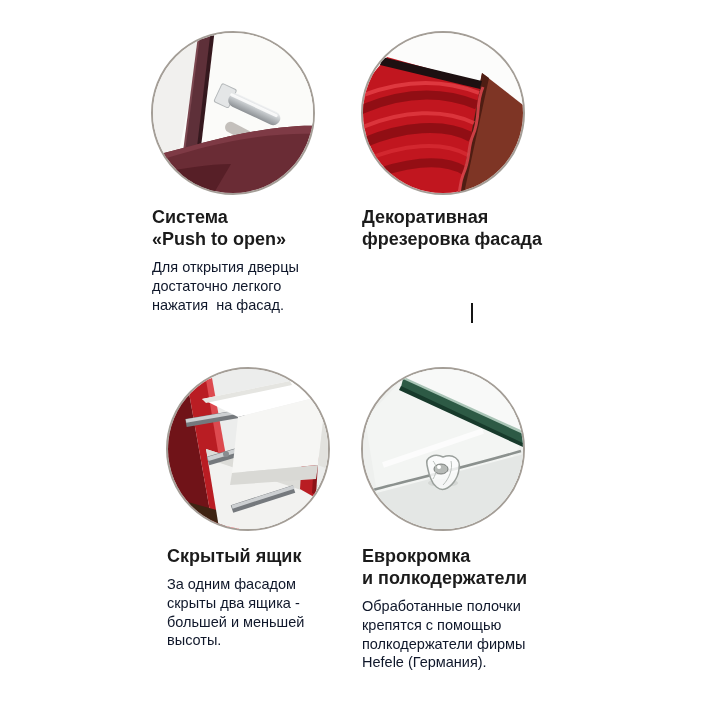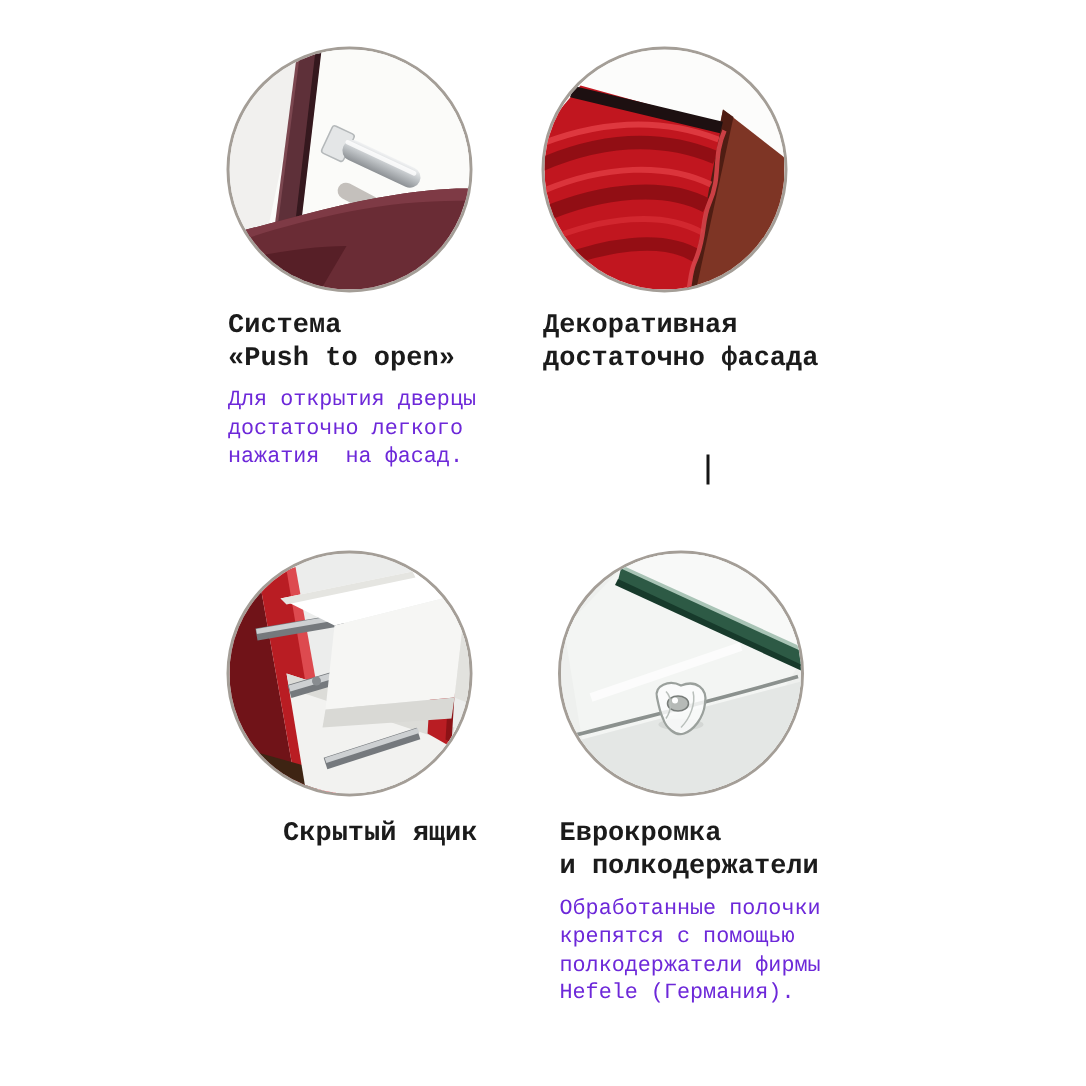"Система" .page { font-family: Liberation Mono, monospace -> Liberation Sans, sans-serif }
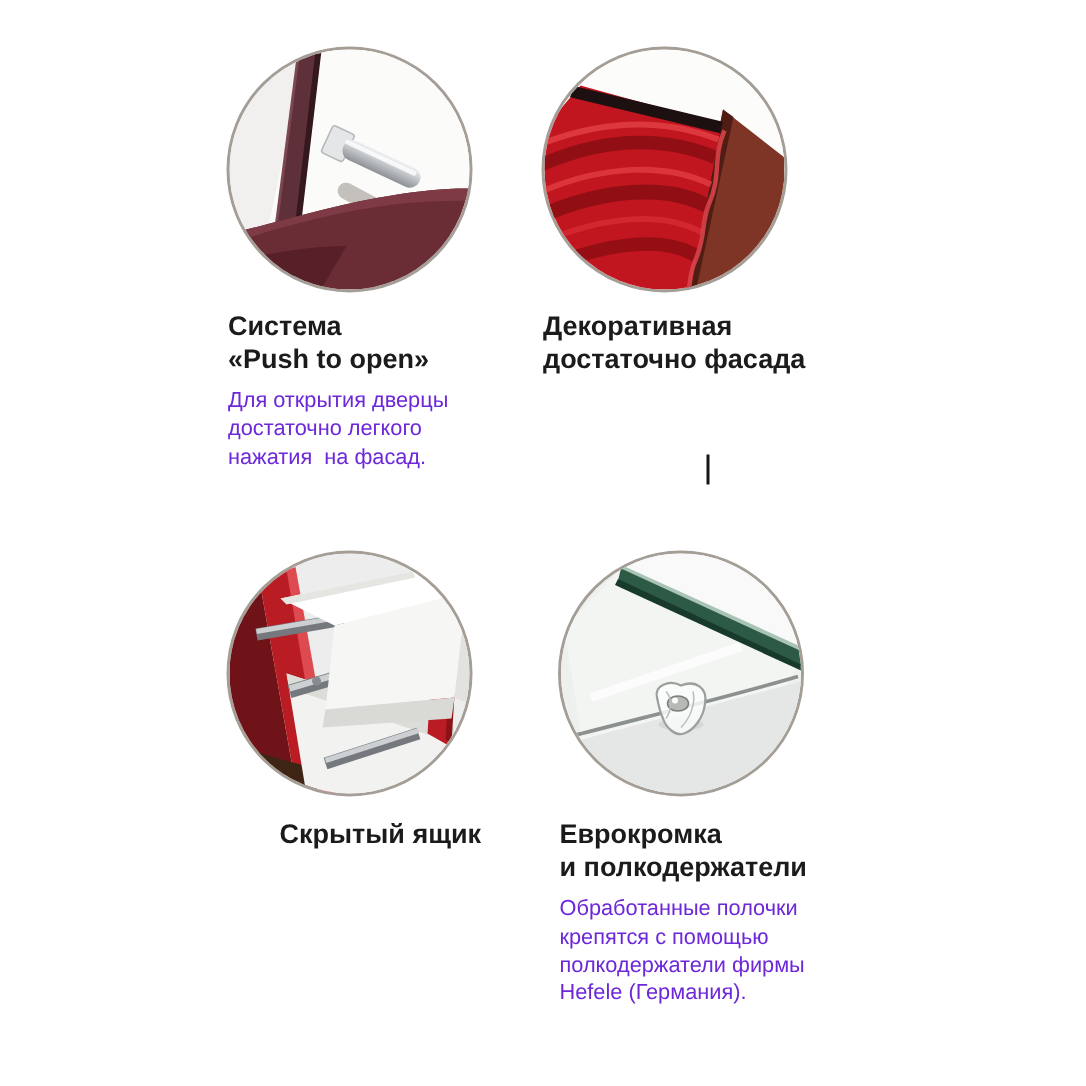"Декоративная" h3.title { text: достаточно -> фрезеровка }
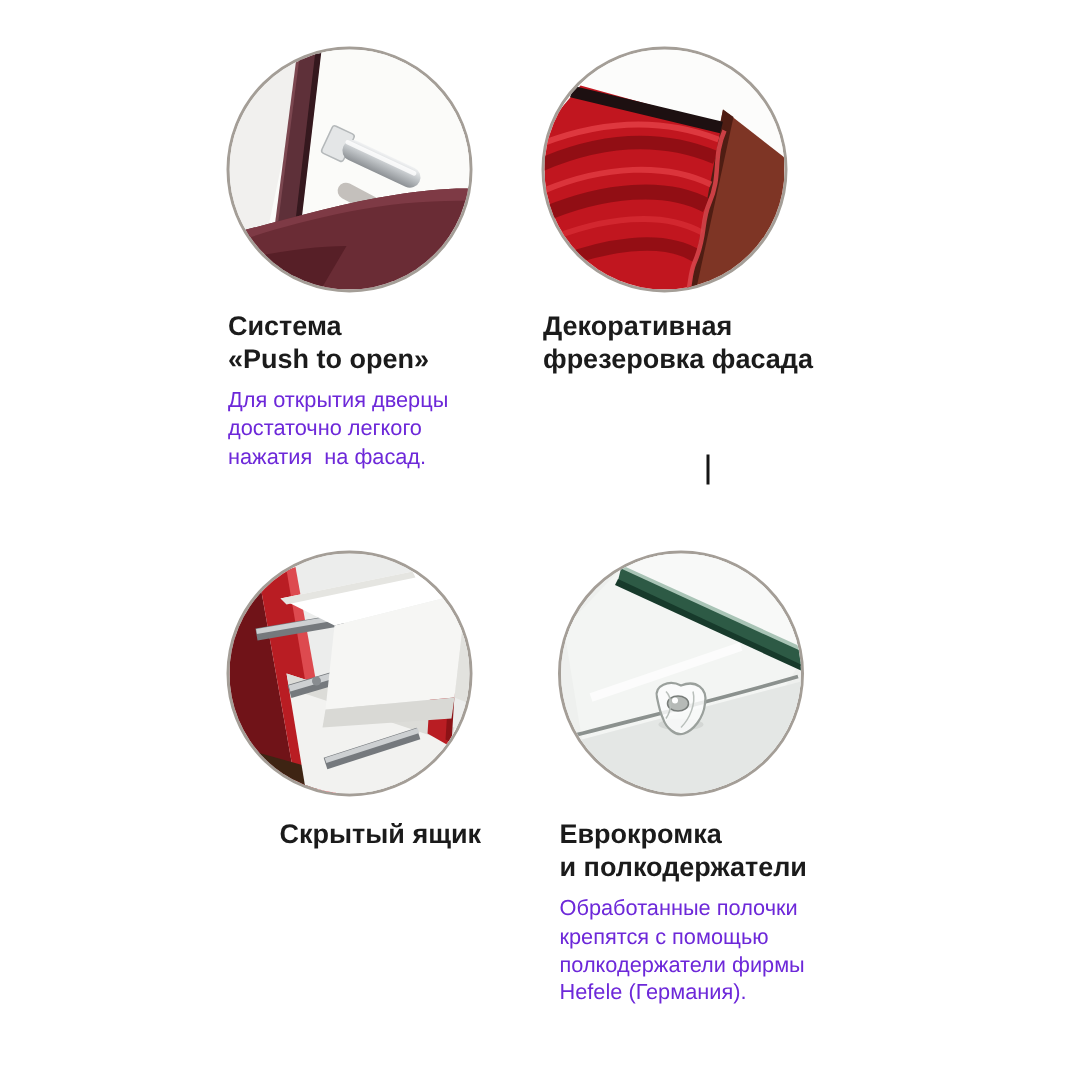"Для открытия дверцы" .desc { color: #6d28d9 -> #0f172a }
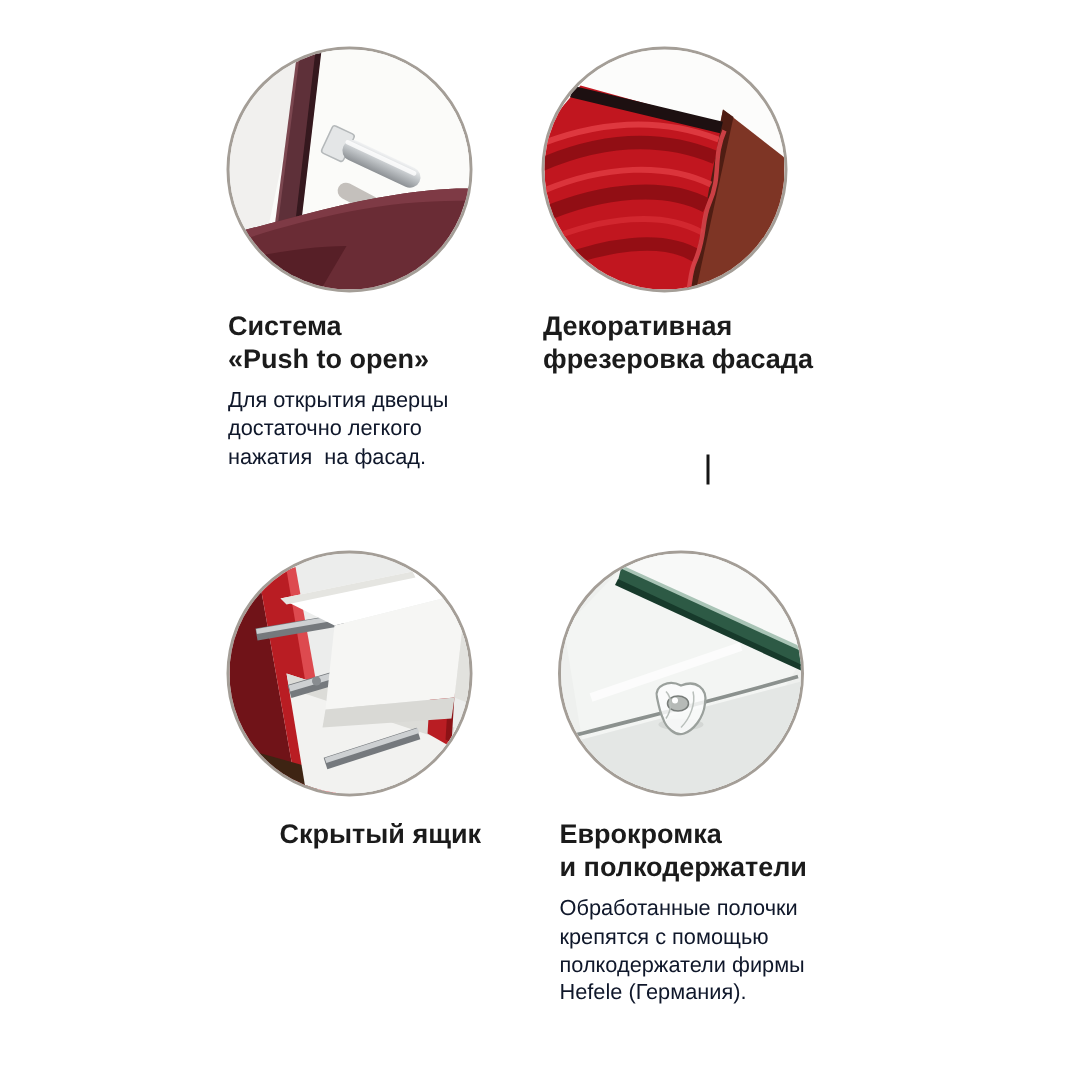"Скрытый ящик" section.feature { left: 151px -> 166px; text-align: center -> none }
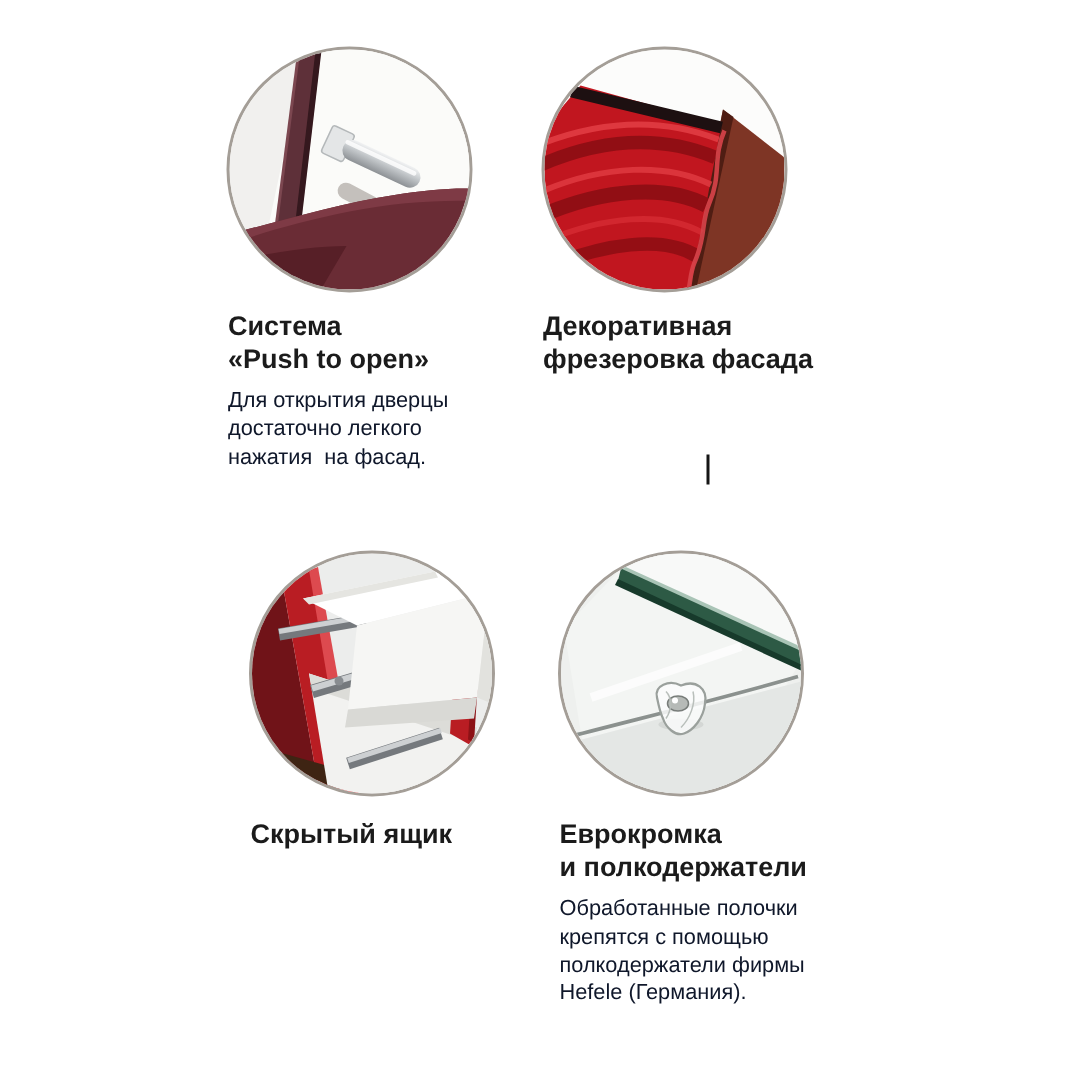"Еврокромка" section.feature { left: 372px -> 361px }
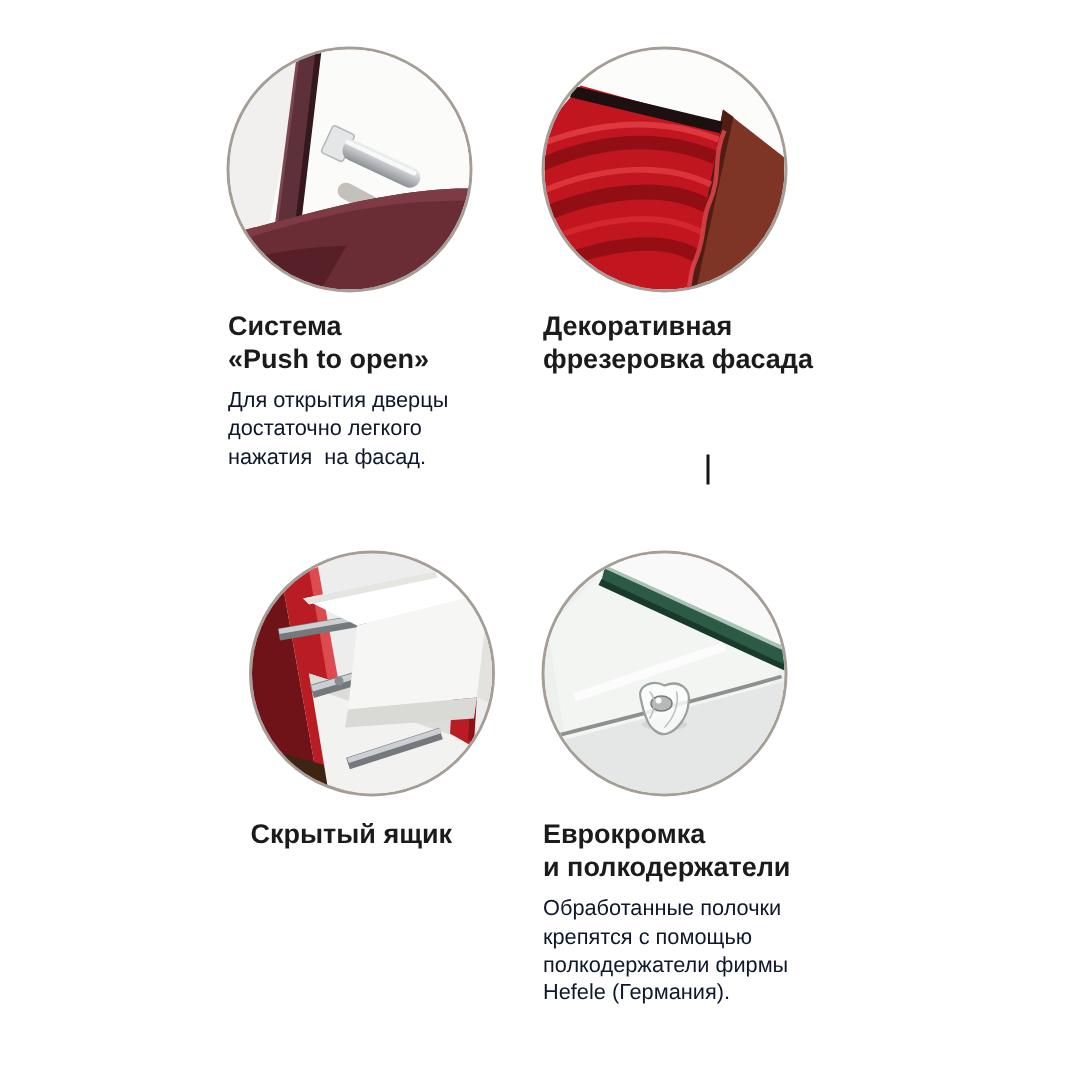"За одним фасадом" p.desc { html: none -> <p>За одним фасадом скрыты два ящика - большей и меньшей высоты.</p> }
